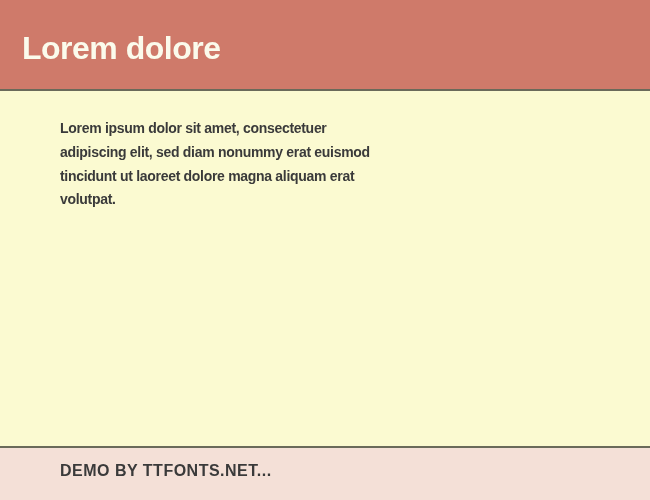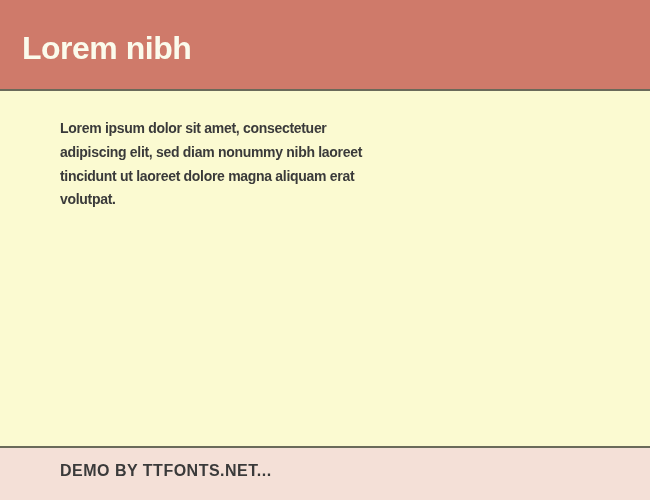"Lorem nibh" h1 { text: nibh -> dolore }
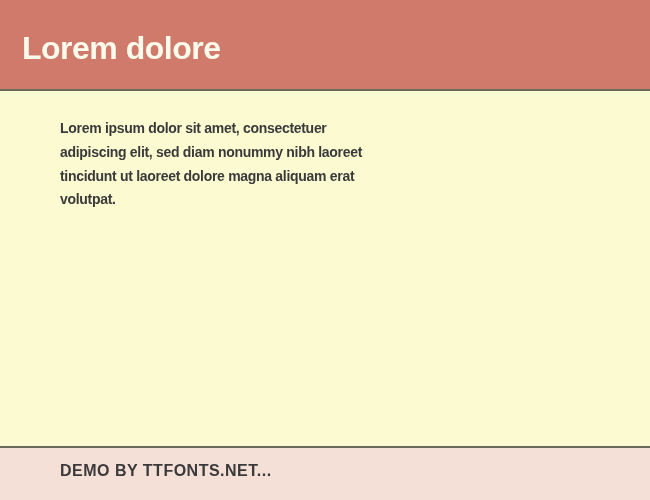"Lorem ipsum dolor sit amet," p { text: nibh laoreet -> erat euismod }
